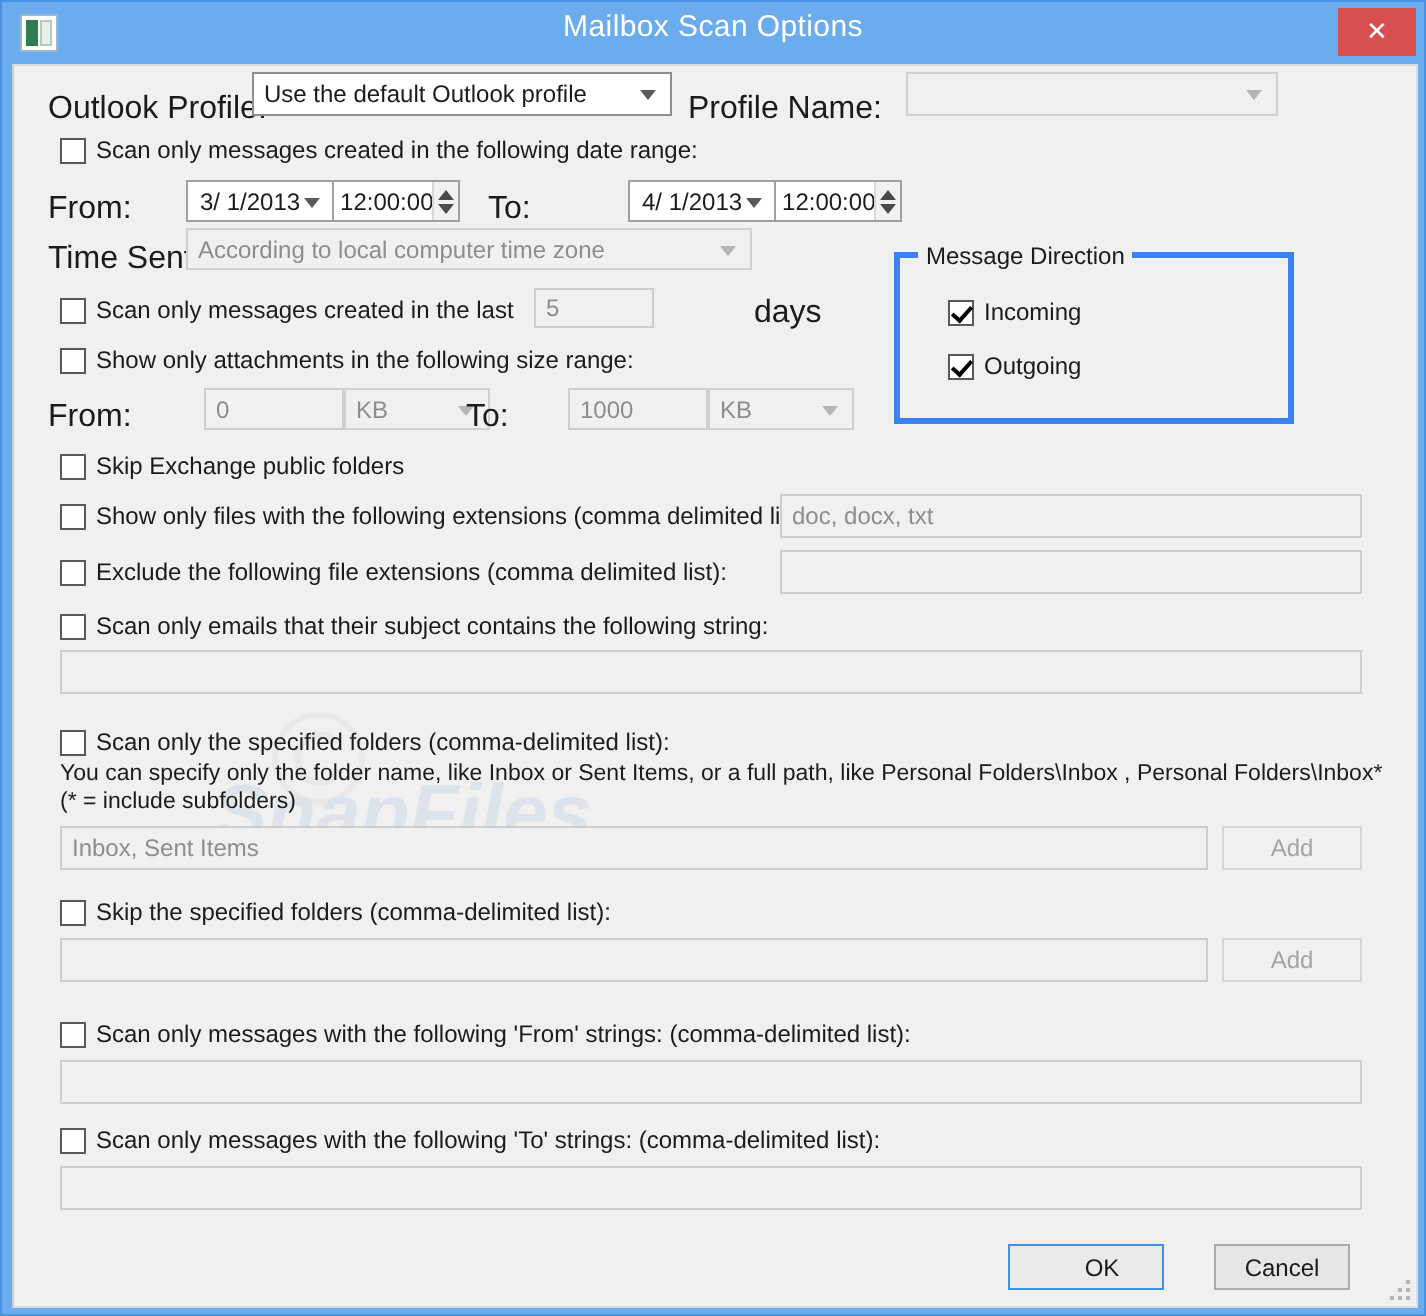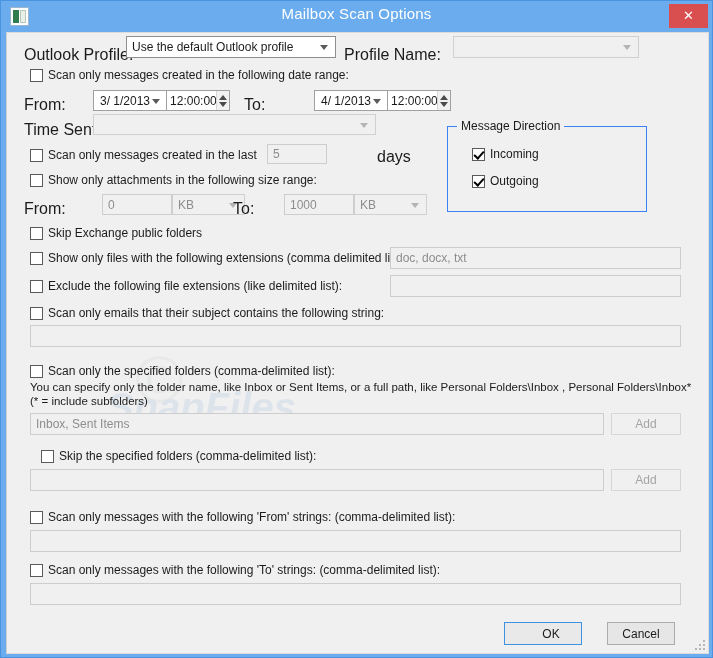"According to local computer time" span { html: none -> <span>According to local computer time zone</span> }
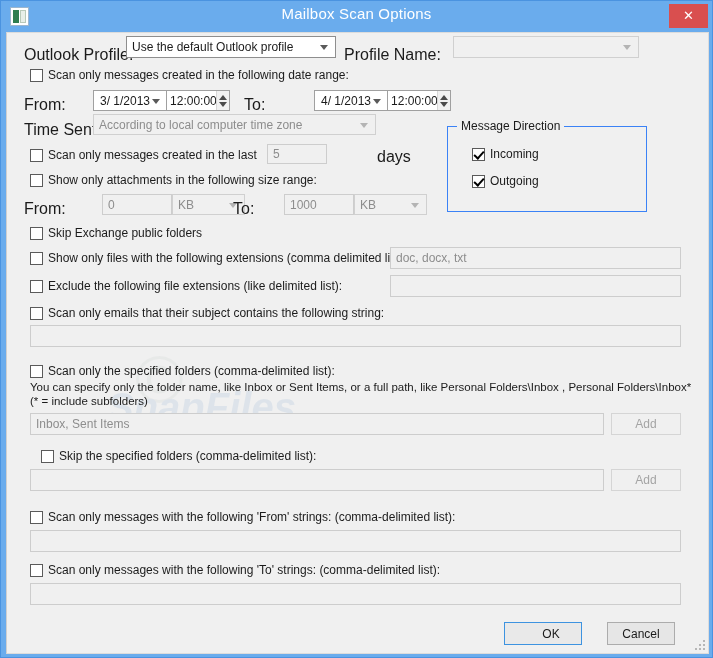"Message Direction" .groupbox { border: 1px solid #3b82f6 -> 3px solid #3b82f6 }
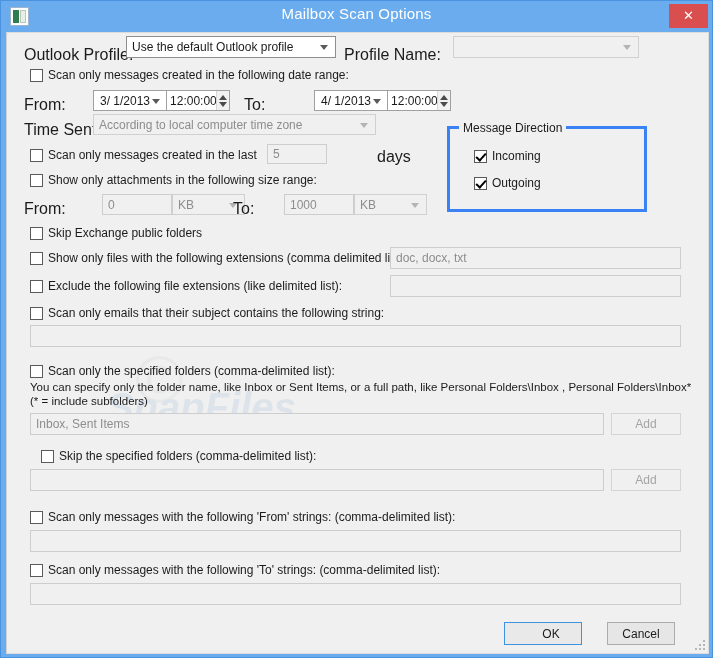"Exclude the following file extensions" span.cbl { text: like -> comma }
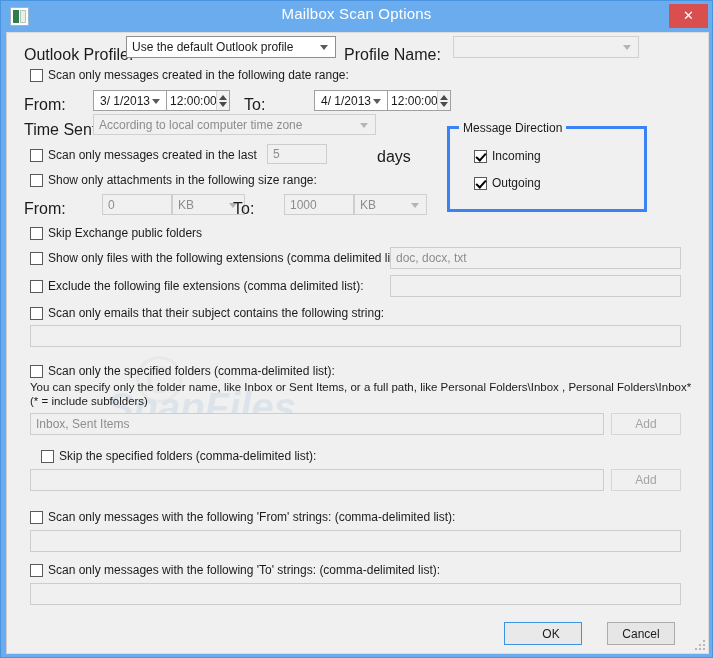"Skip the specified folders" div.cbrow { margin-left: 11px -> none }
